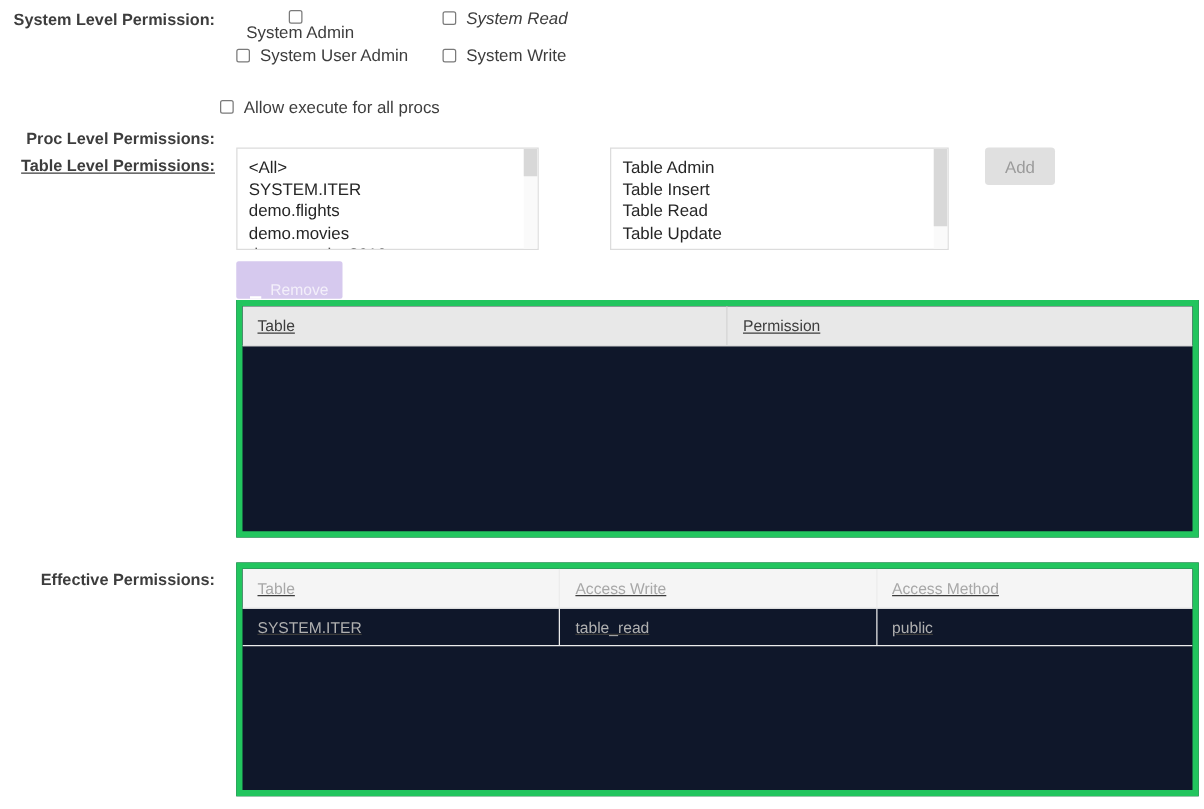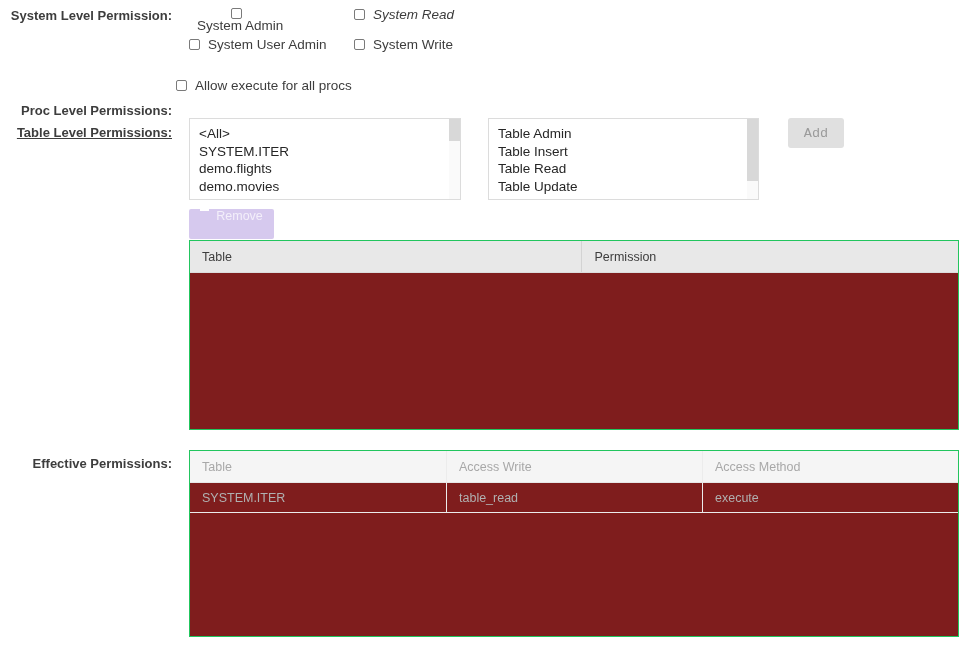"<All>" div.listbox { width: 272px -> 242px }
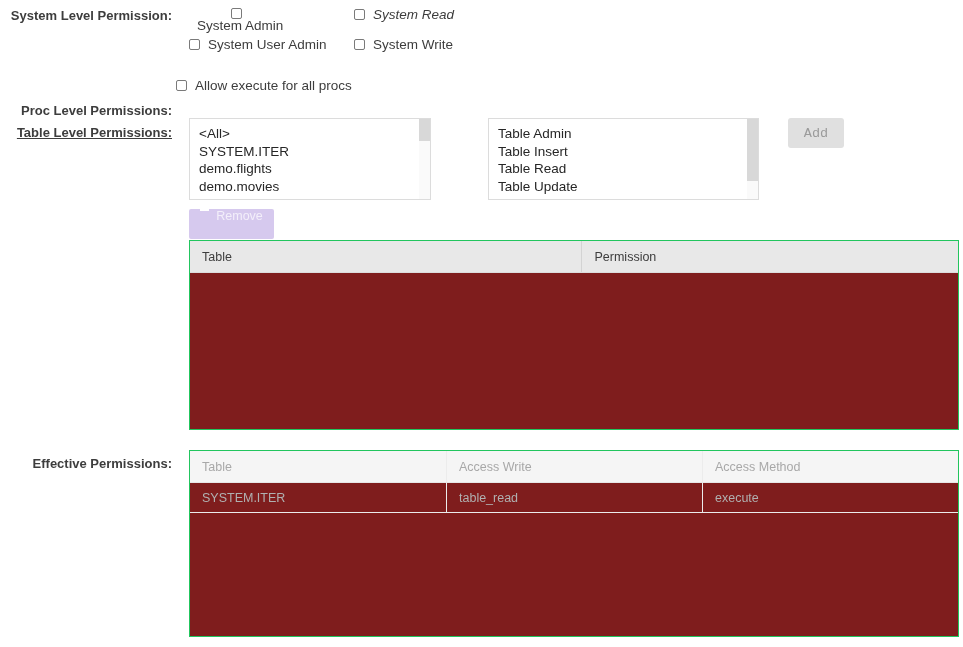"Add" div.btn-add { font-family: Liberation Mono, monospace -> none }
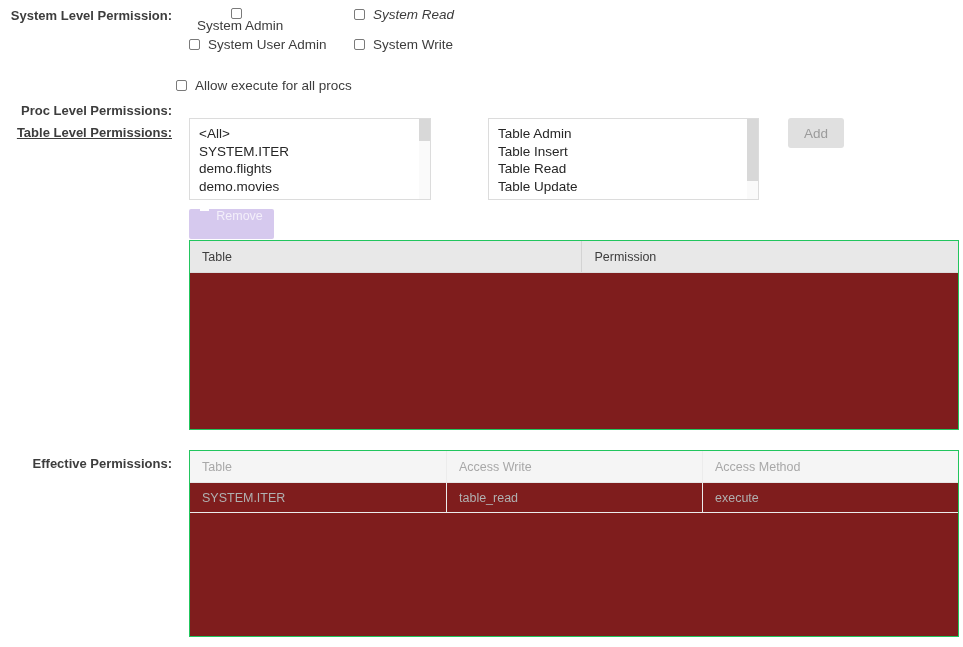"Remove" .btn-remove { align-items: flex-start -> flex-end }
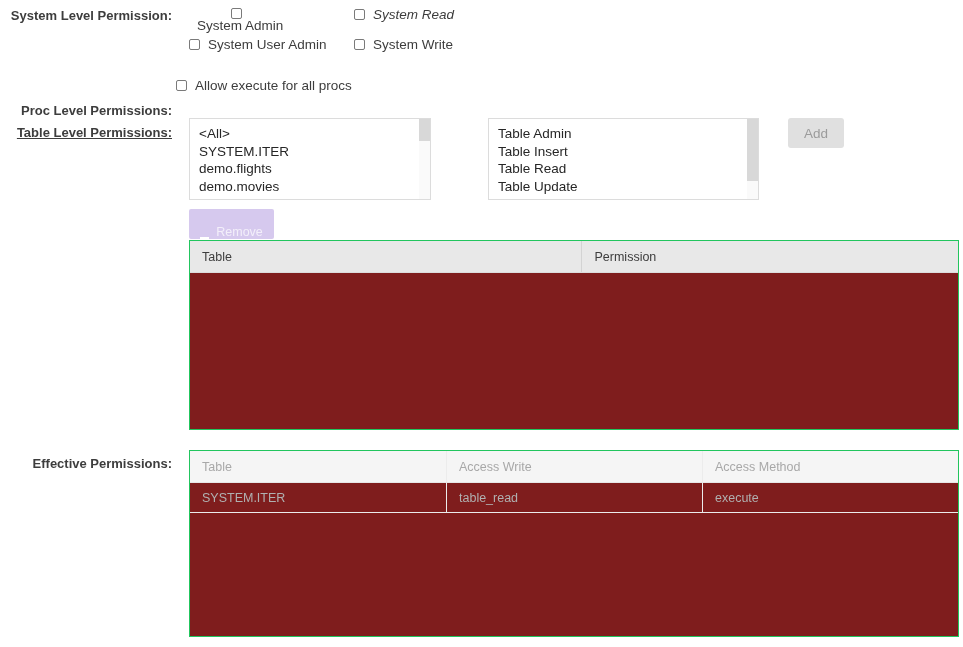"Table" .dtable { background: #7f1d1d -> #0f172a; border: 1px solid #22c55e -> 5px solid #22c55e; text-decoration: none -> underline }
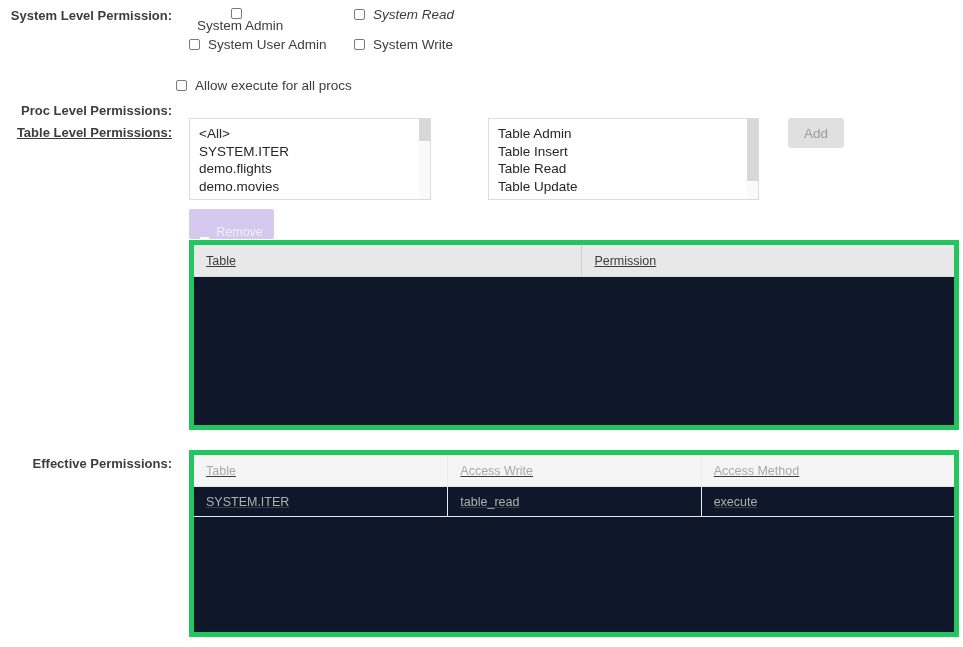"execute" div.td { text: execute -> public }
